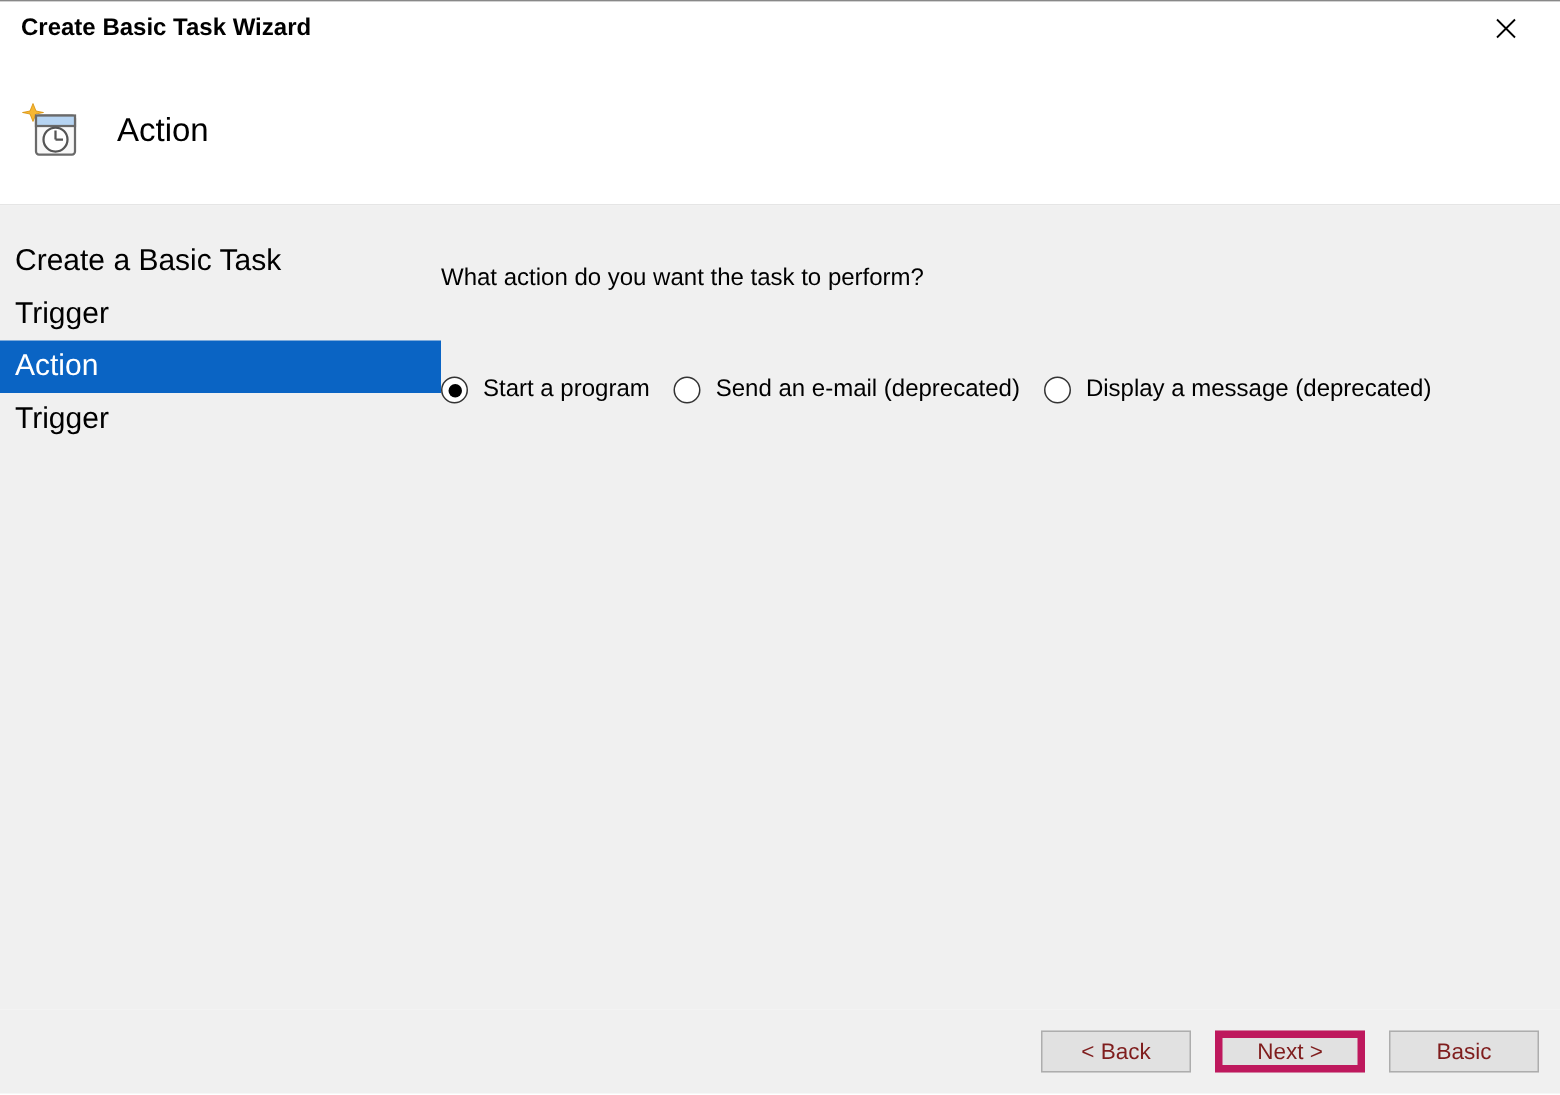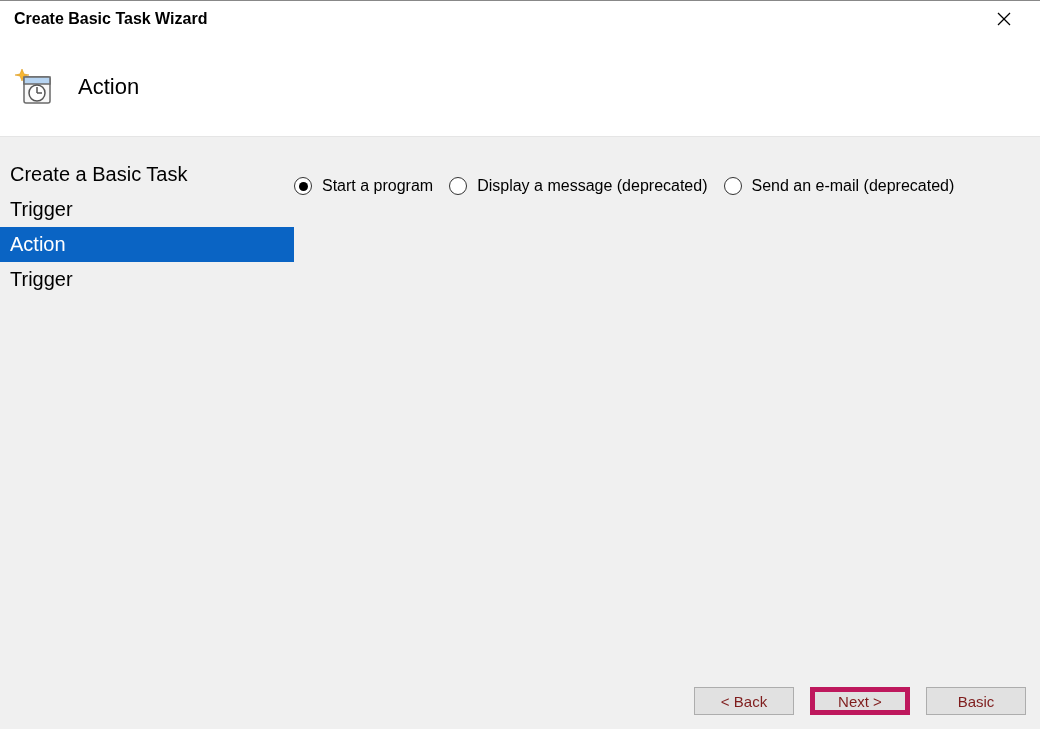"What action do you want" div.prompt-text { html: none -> <div>What action do you want the task to perform?</div> }
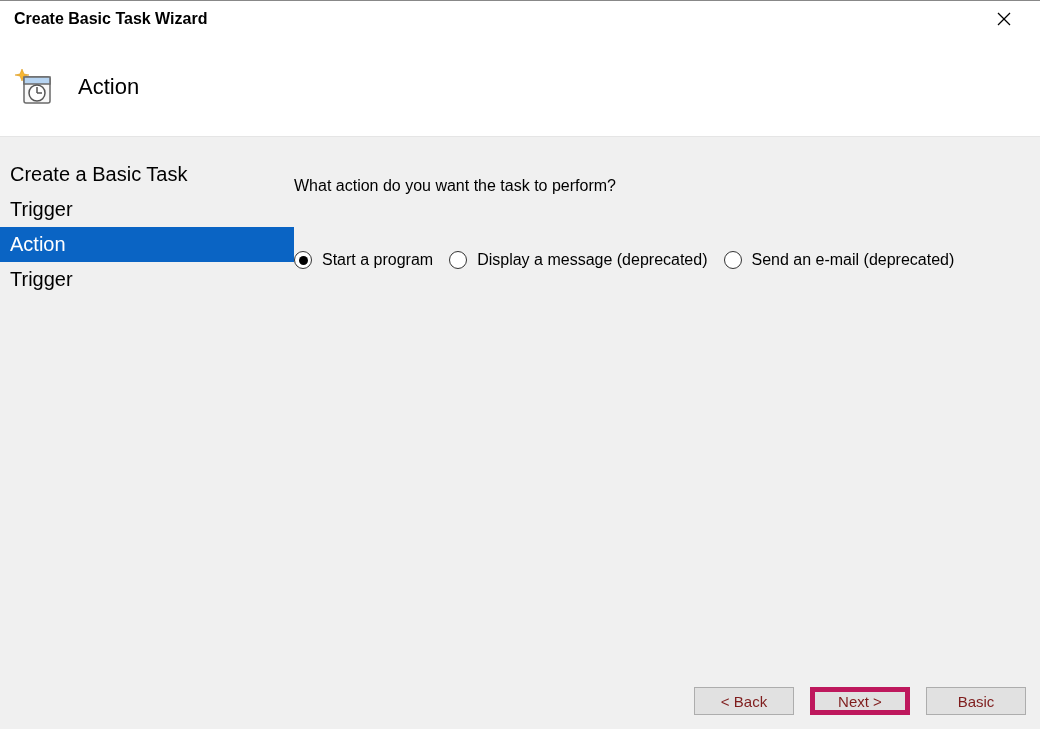"Display a message (deprecated)" label.radio-option { order: before "Send an e-mail (deprecated)" -> after "Send an e-mail (deprecated)" }
